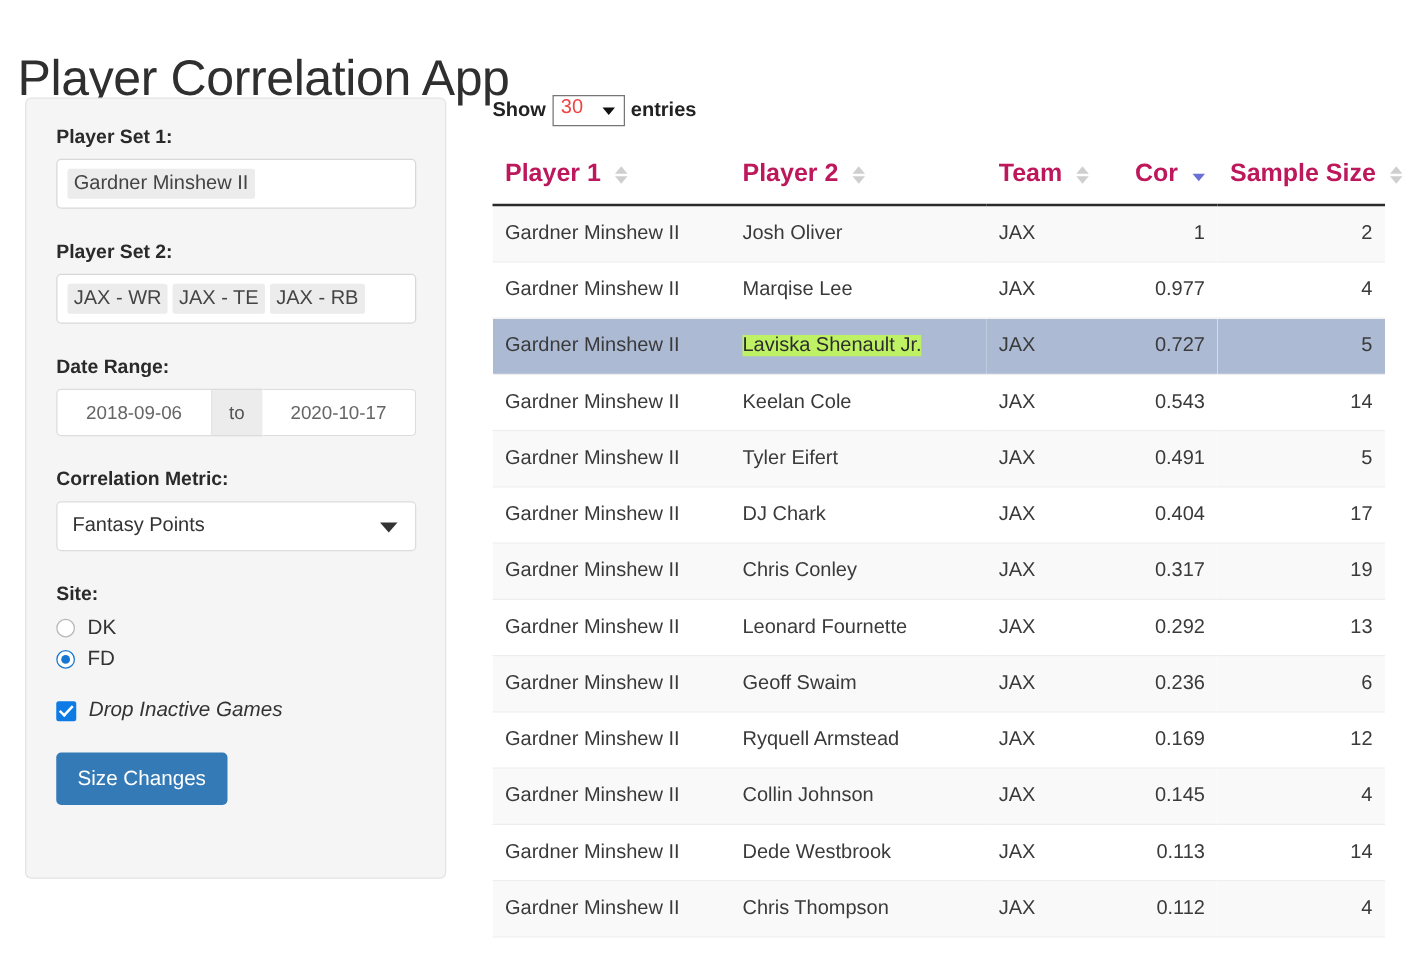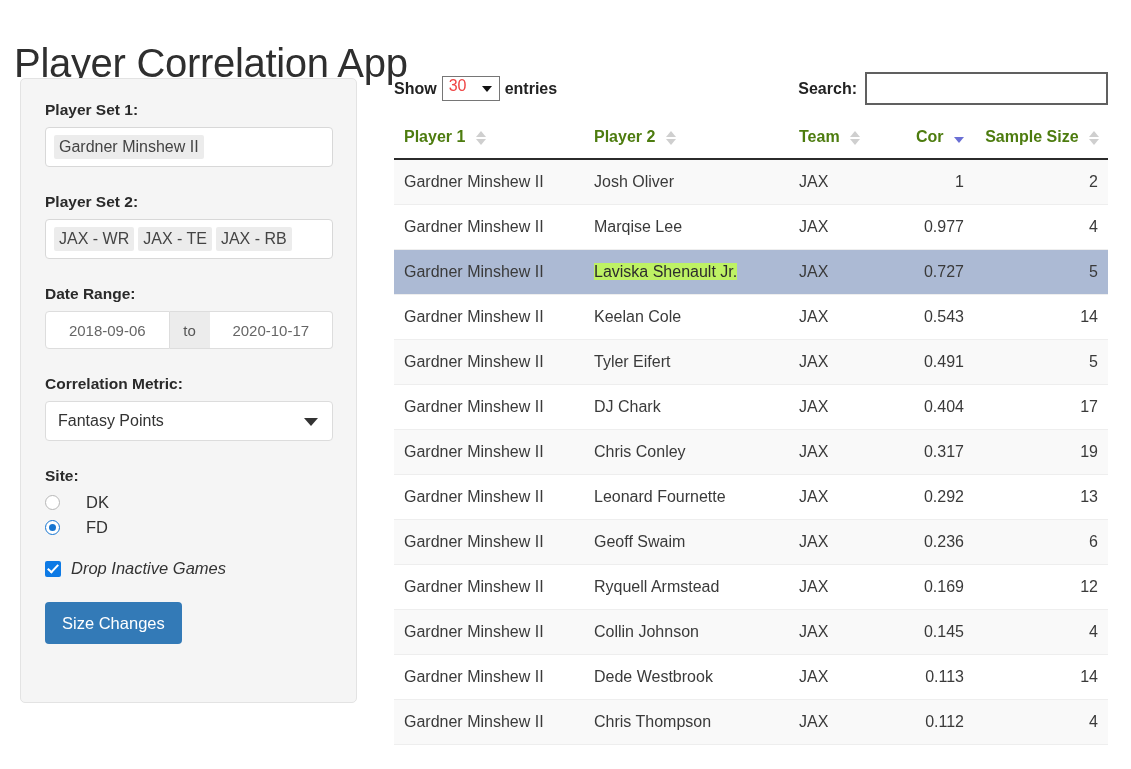"Search:" div.search-ctrl { html: <div> <span>Search:</span> <input> </div> -> none }
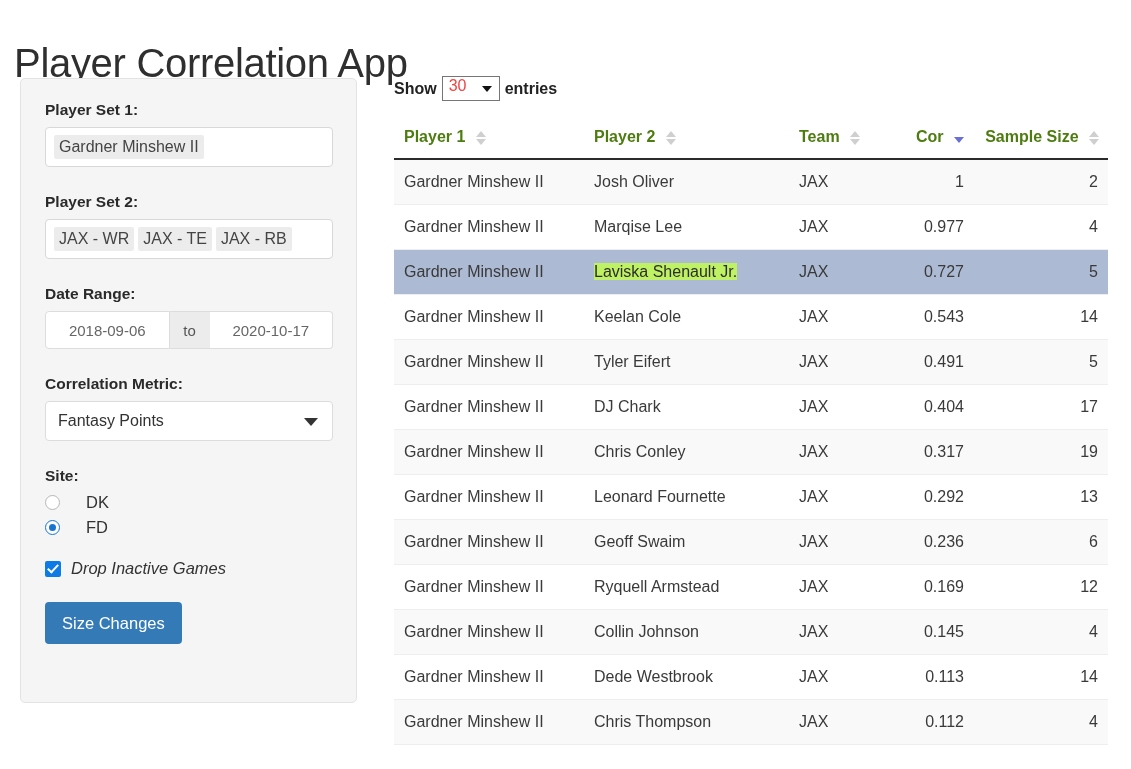"Player 1" table.dt th { color: #4d7c0f -> #be185d; font-size: 16px -> 20px }
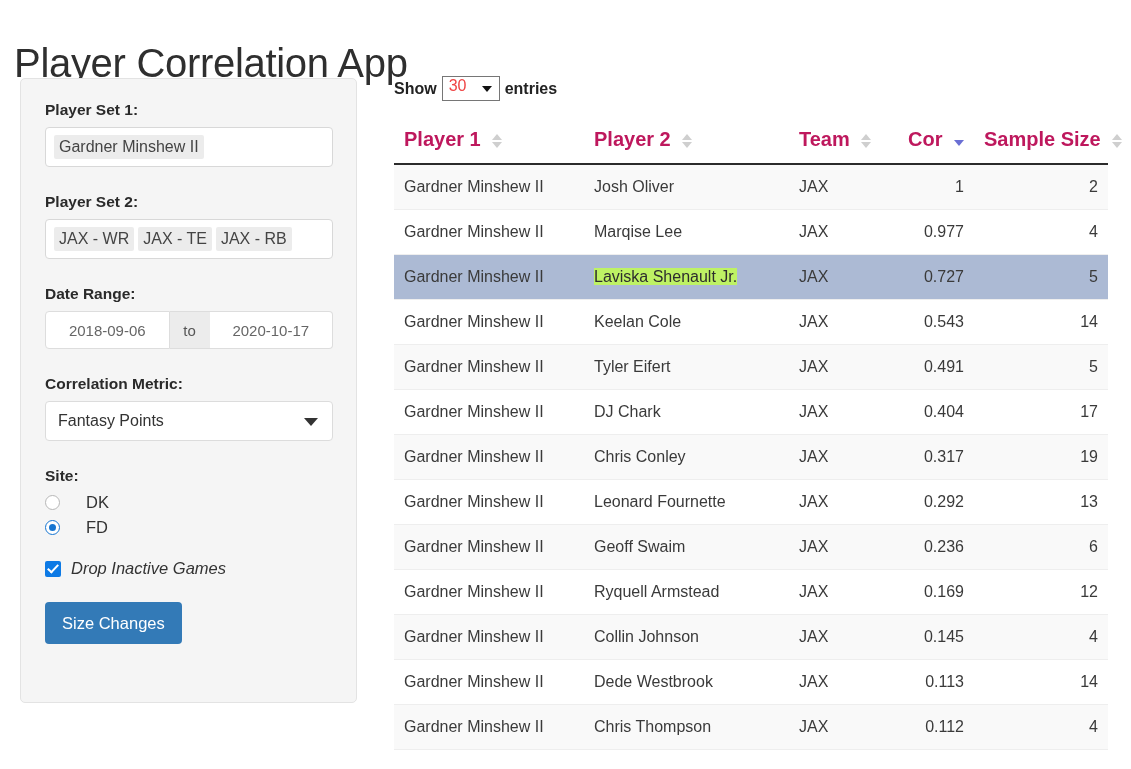"DK" .radio-row { gap: 26px -> 10px }
